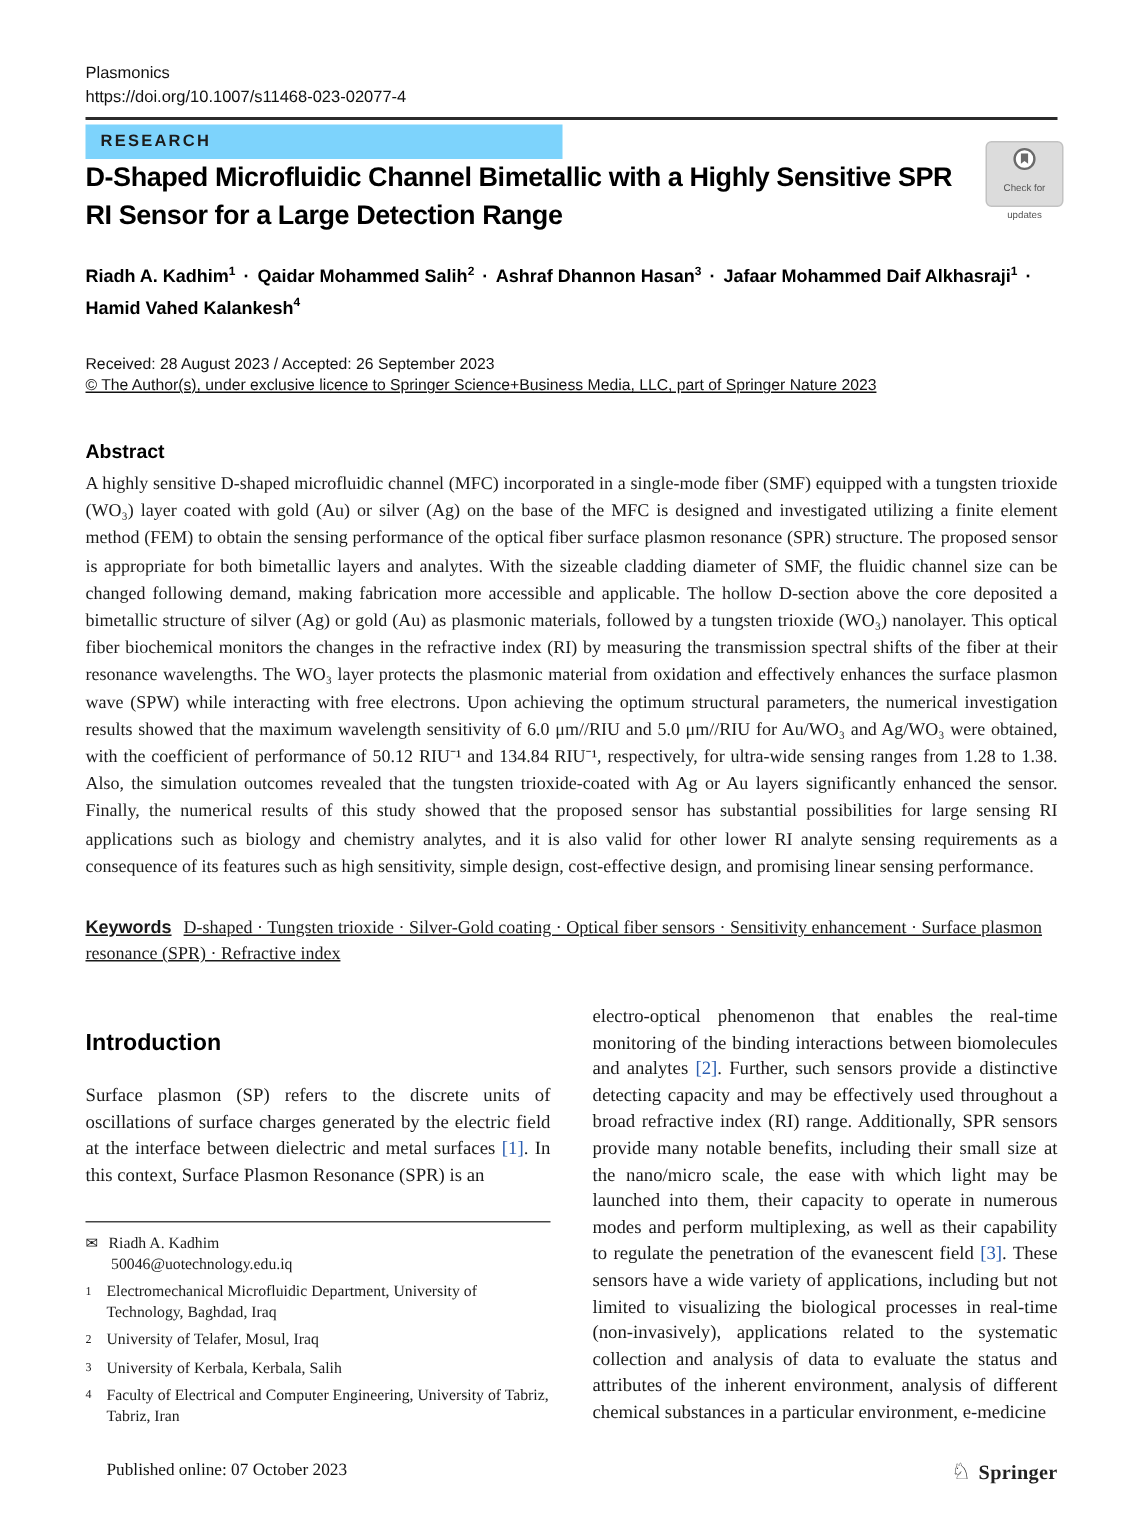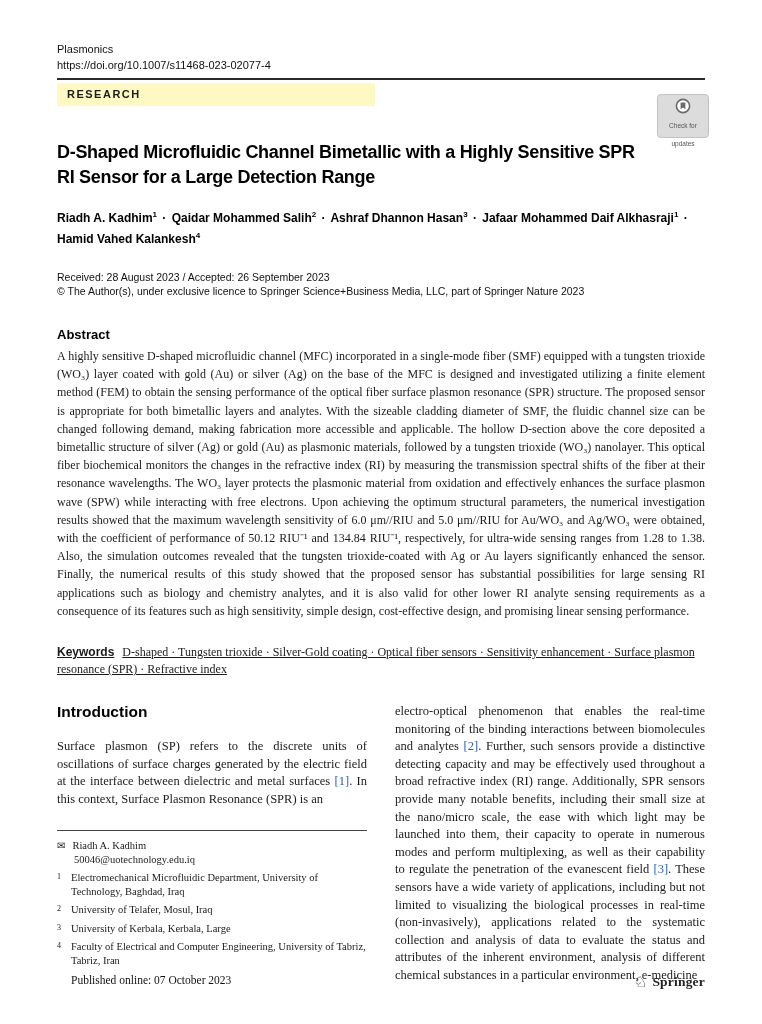"RESEARCH" .research-badge { background: #fef9c3 -> #7dd3fc }
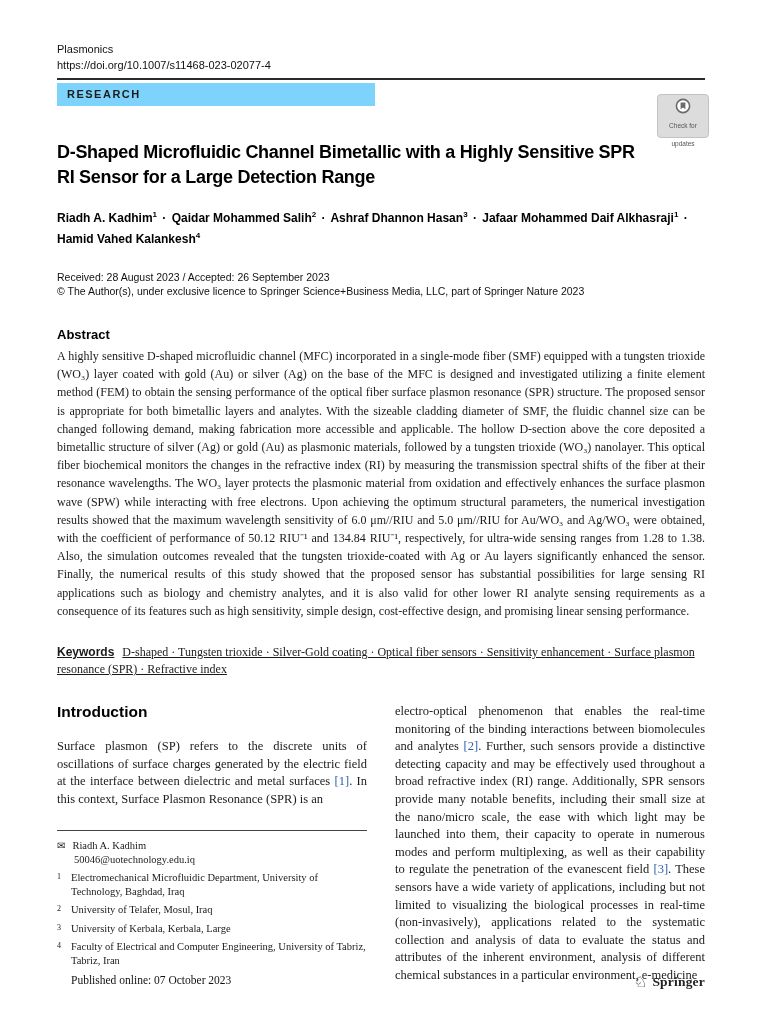"D-Shaped Microfluidic Channel Bimetallic" .title { margin-top: 34px -> none }
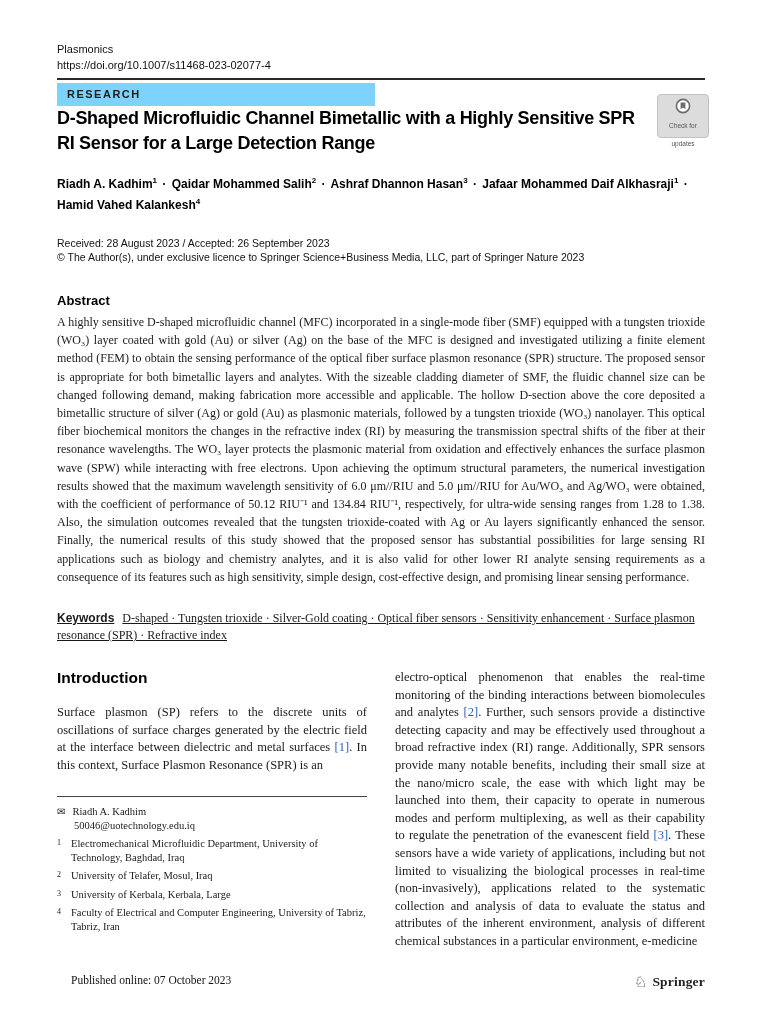"© The Author(s), under exclusive" .copyright { text-decoration: none -> underline }
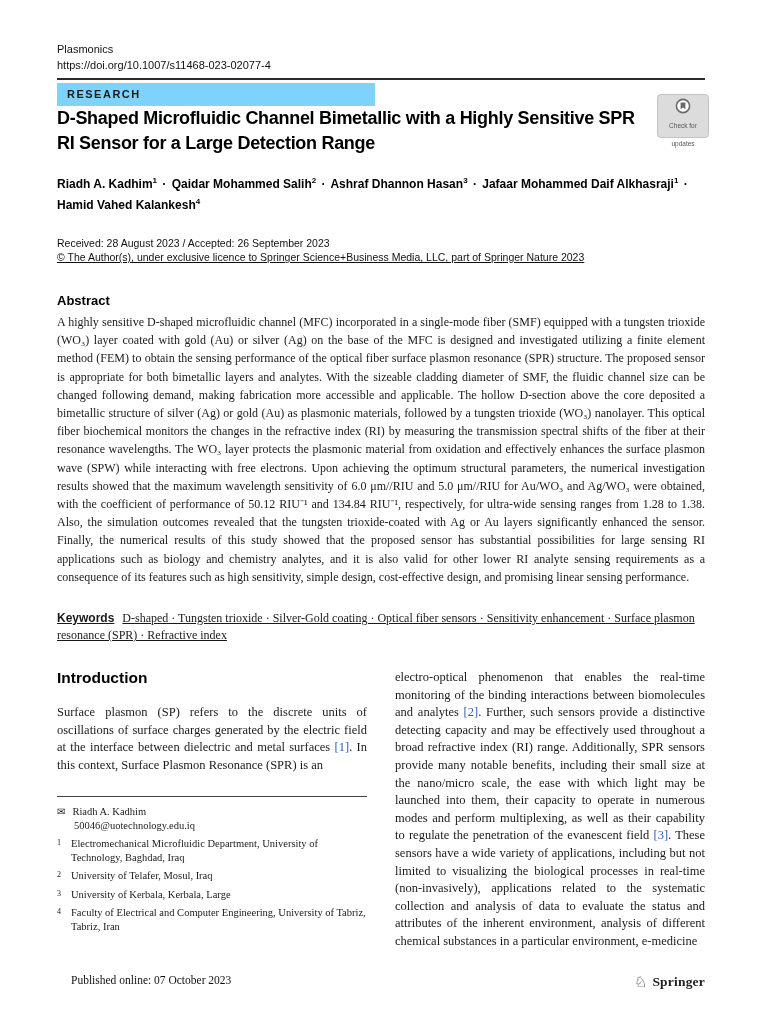"Introduction" .intro-heading { margin-top: none -> 18px }
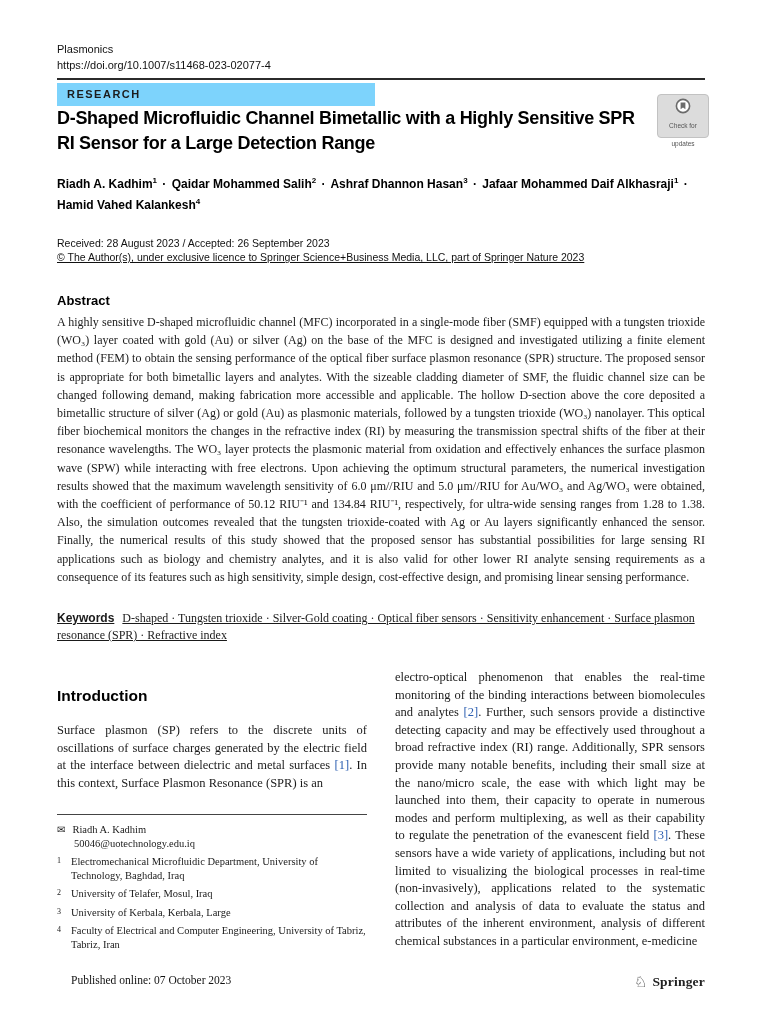"University of Kerbala, Kerbala, Large" span.aff-text { text: Large -> Salih }
